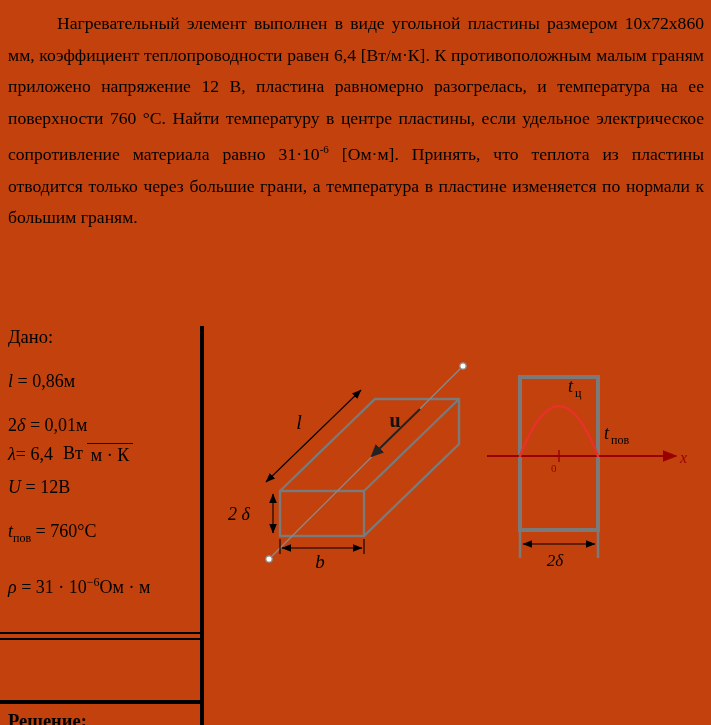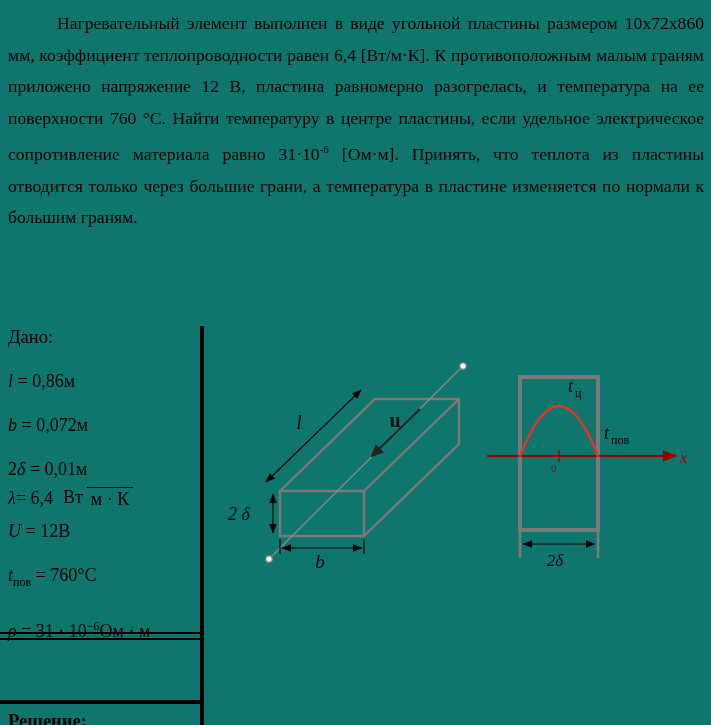"Нагревательный элемент выполнен в виде" .page { background: #0f766e -> #c2410c }
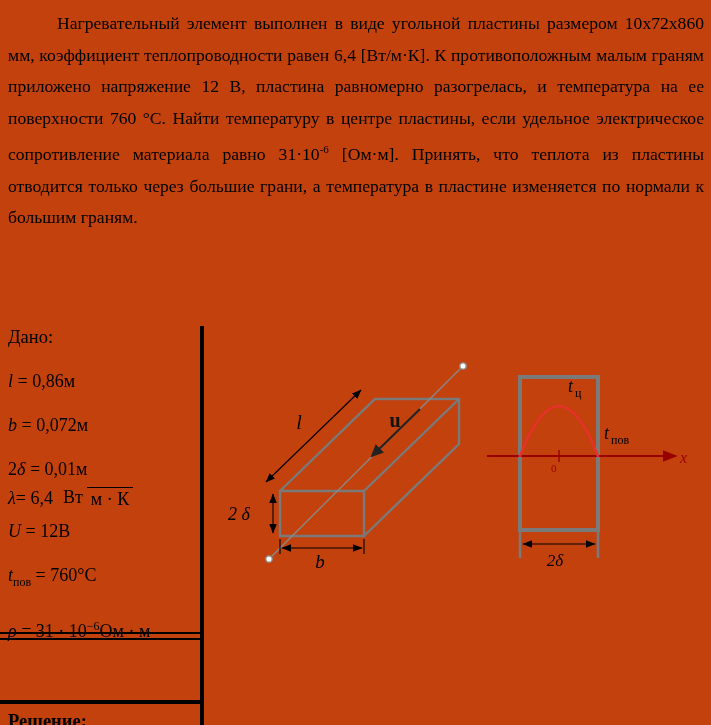"b = 0,072м" div.g-line { html: <div><span>b</span><span> = 0,072м</span></div> -> none }
